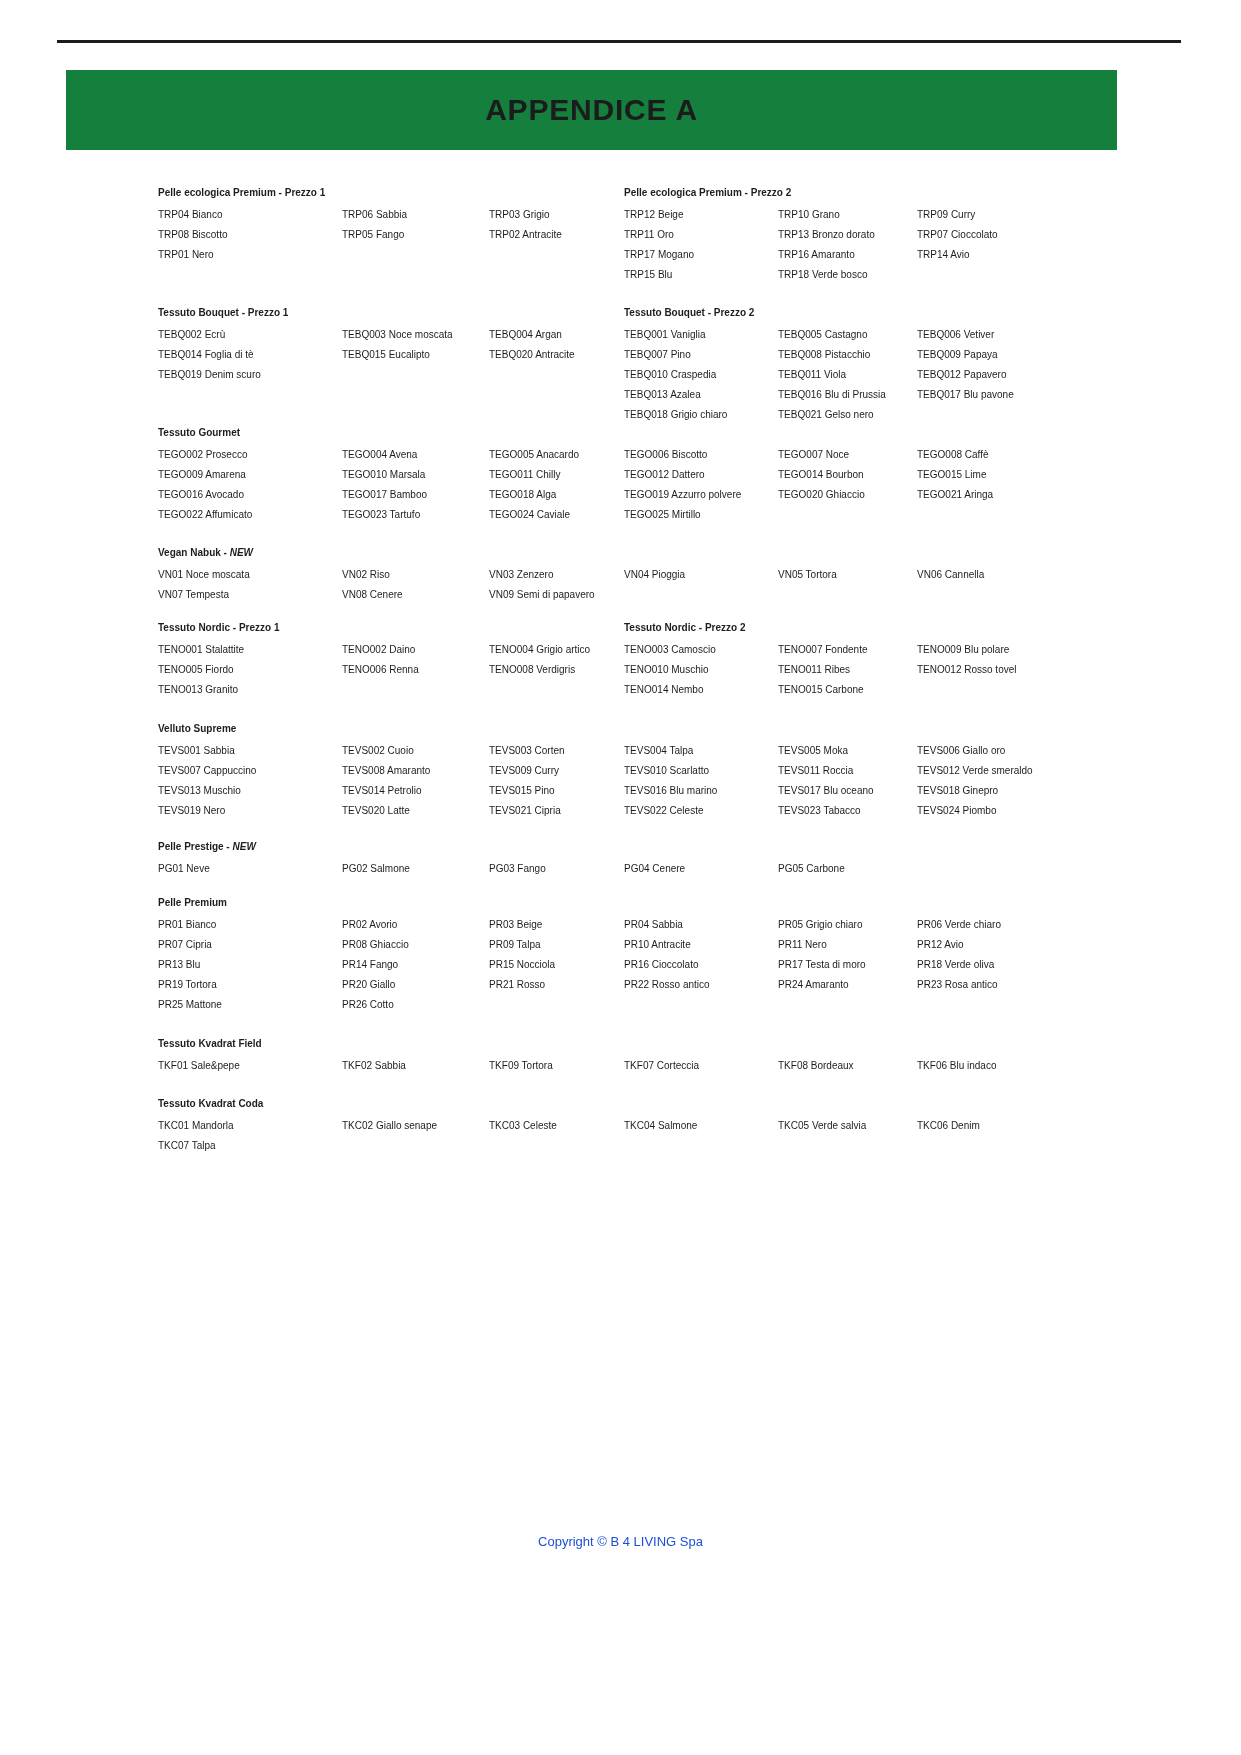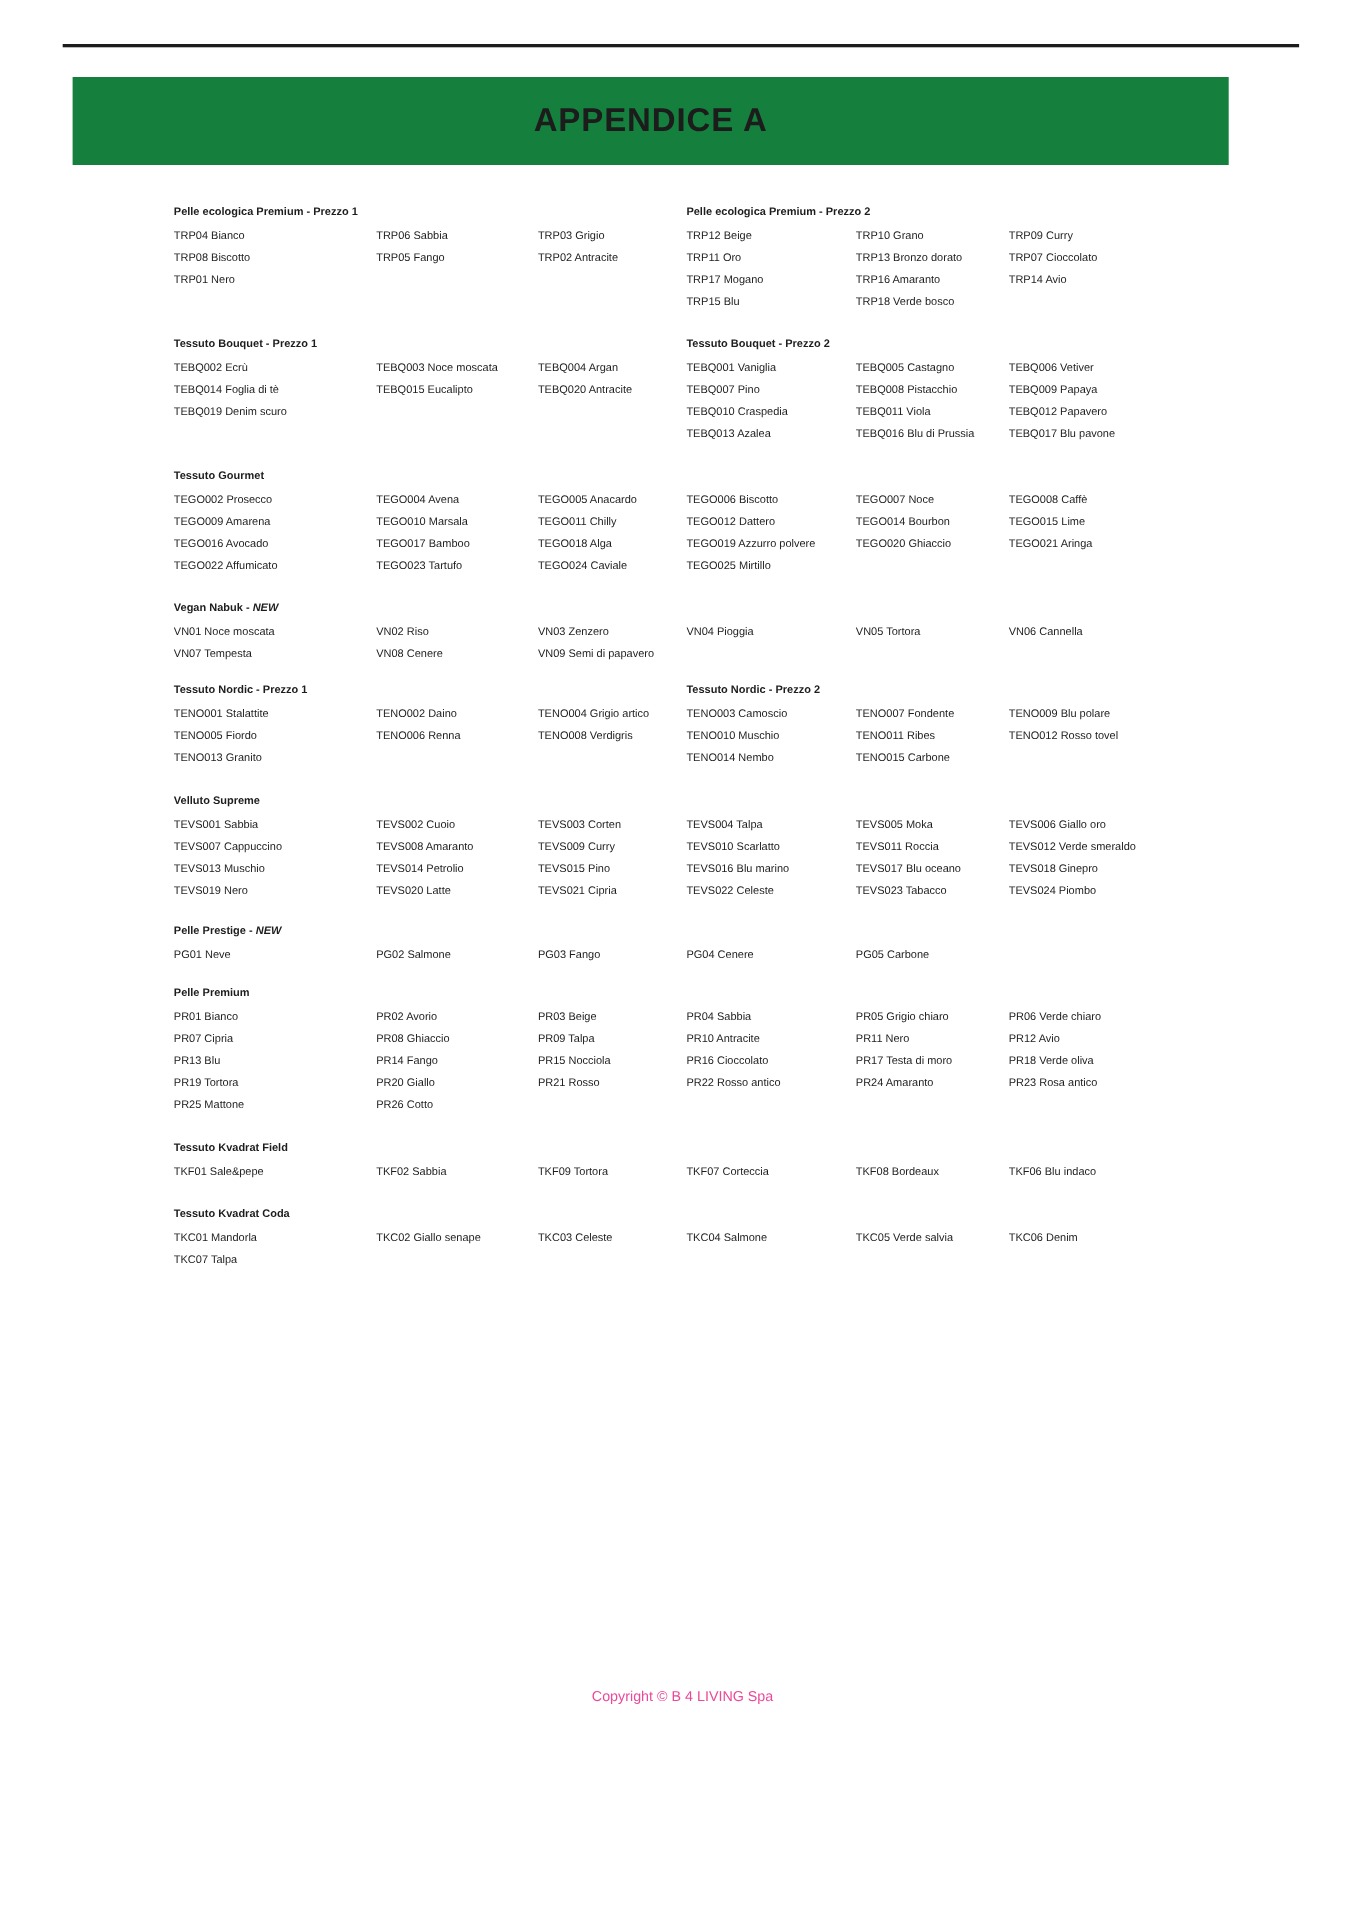"TEBQ018 Grigio chiaro" div.grid-row { html: none -> <div> <span>TEBQ018 Grigio chiaro</span> <span>TEBQ021 Gelso nero</span> </div> }
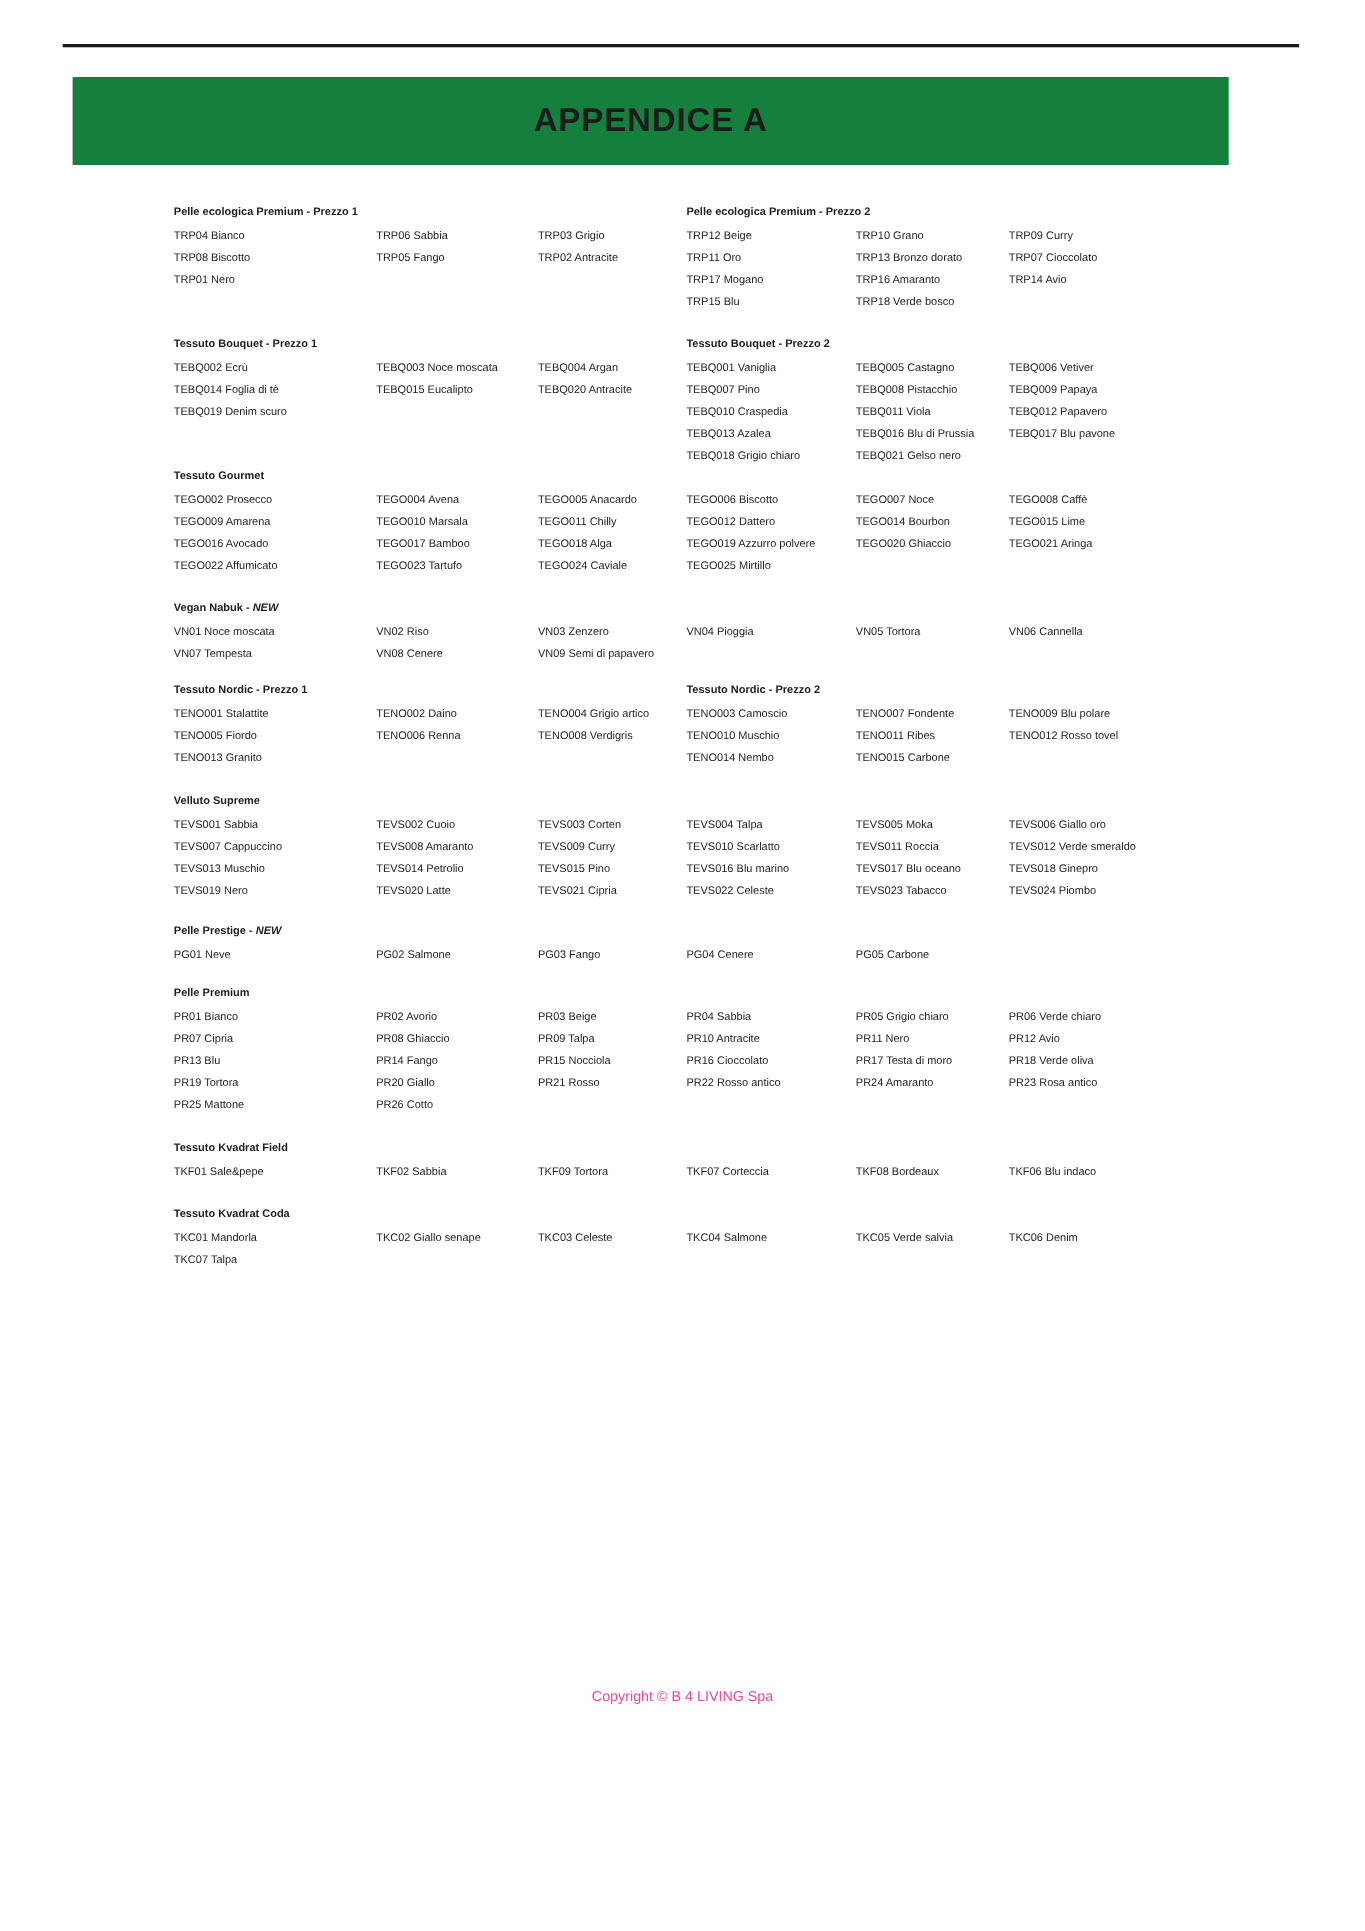"Copyright © B 4 LIVING" .footer { color: #ec4899 -> #1d4ed8 }
